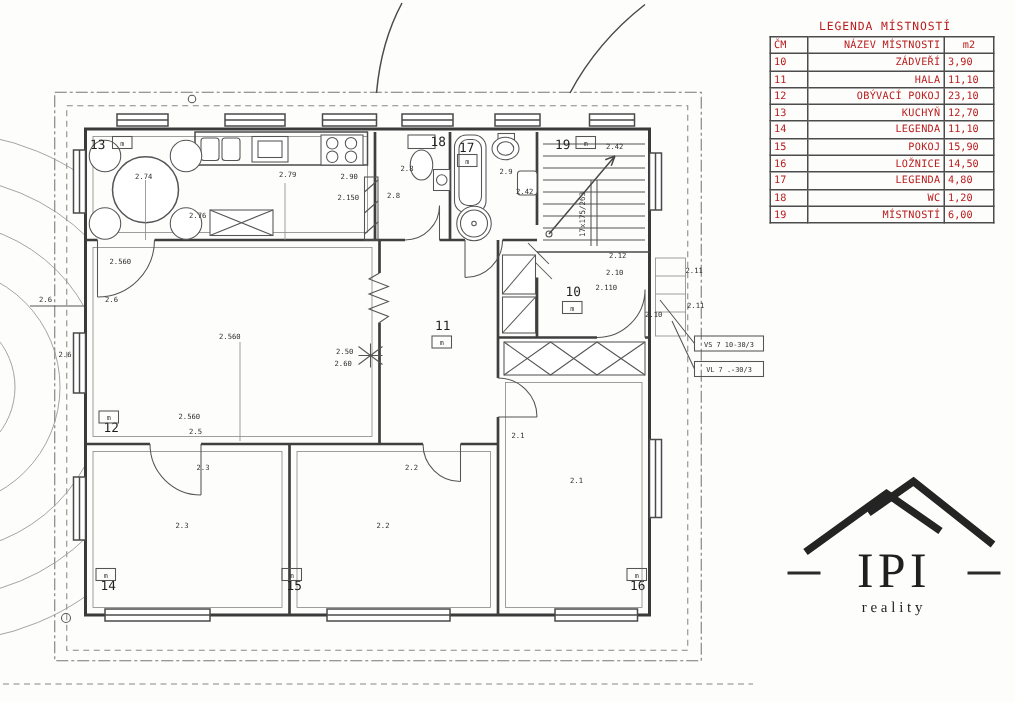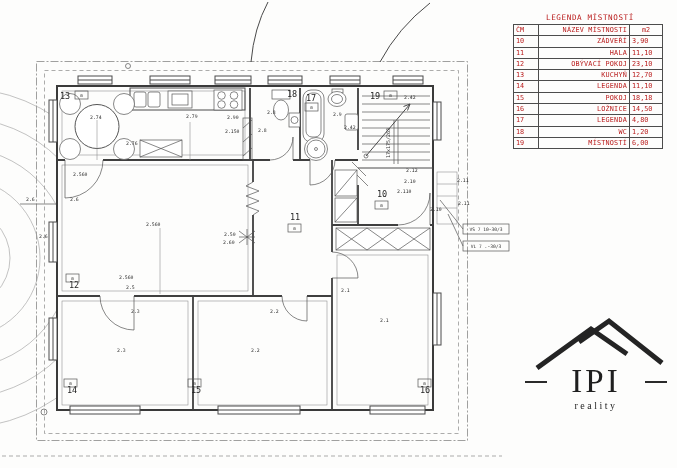"18,18" td.c-area { text: 18,18 -> 15,90 }
